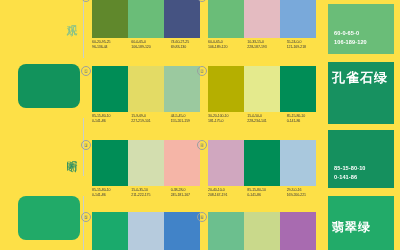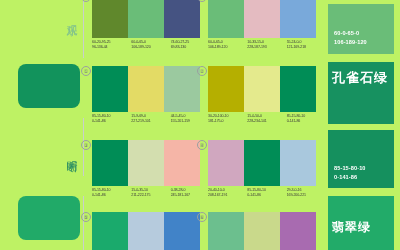"孔雀石绿" .page { background: #bef264 -> #fde047 }
